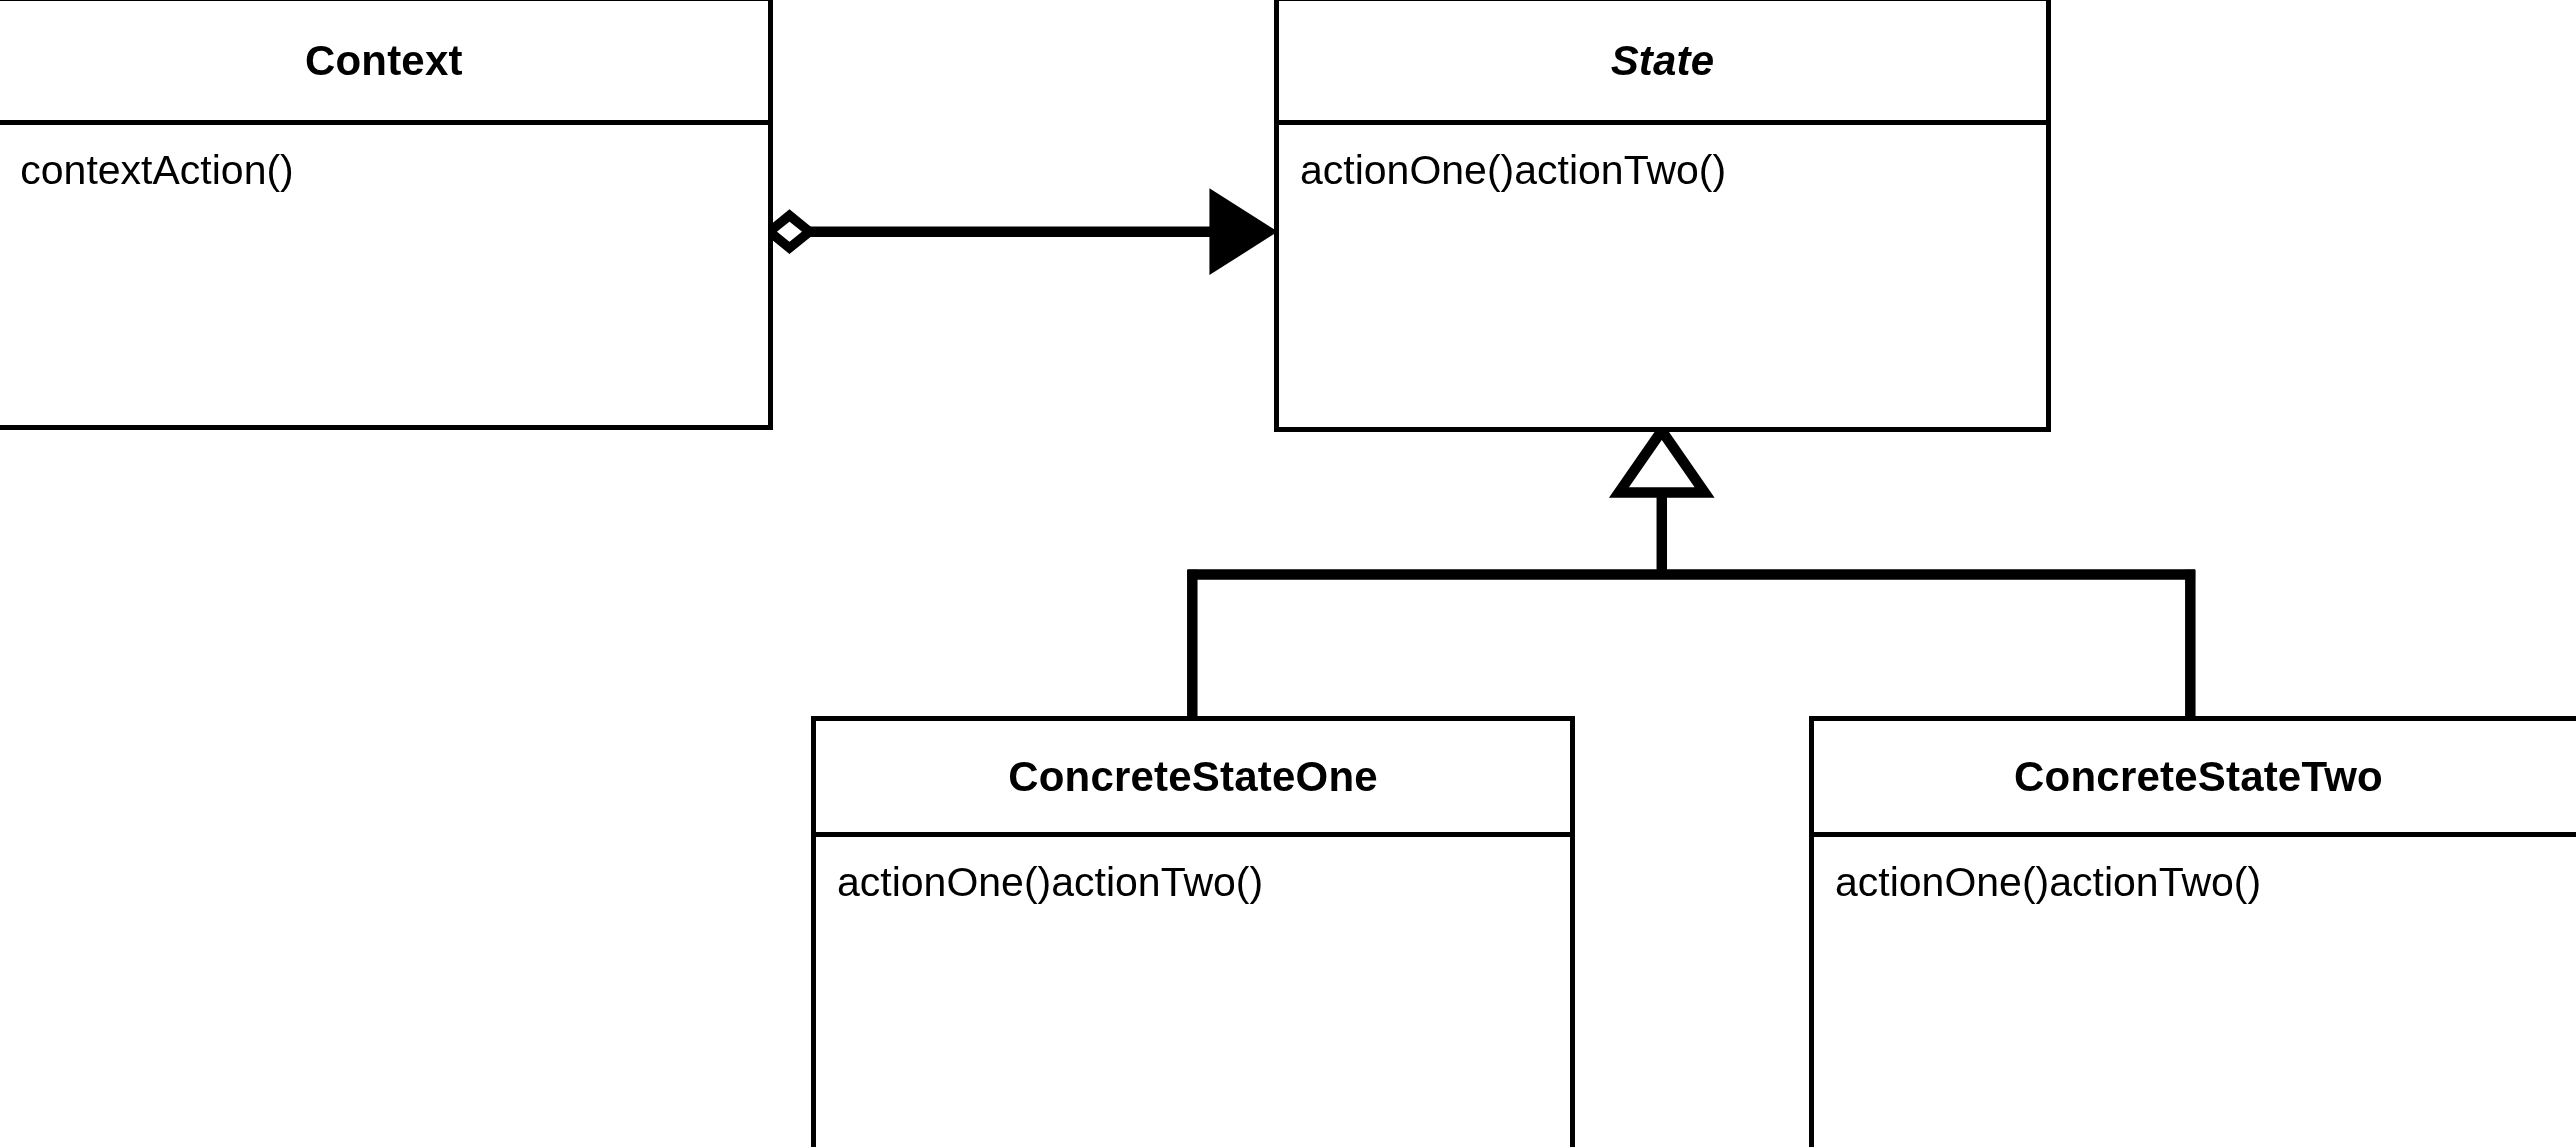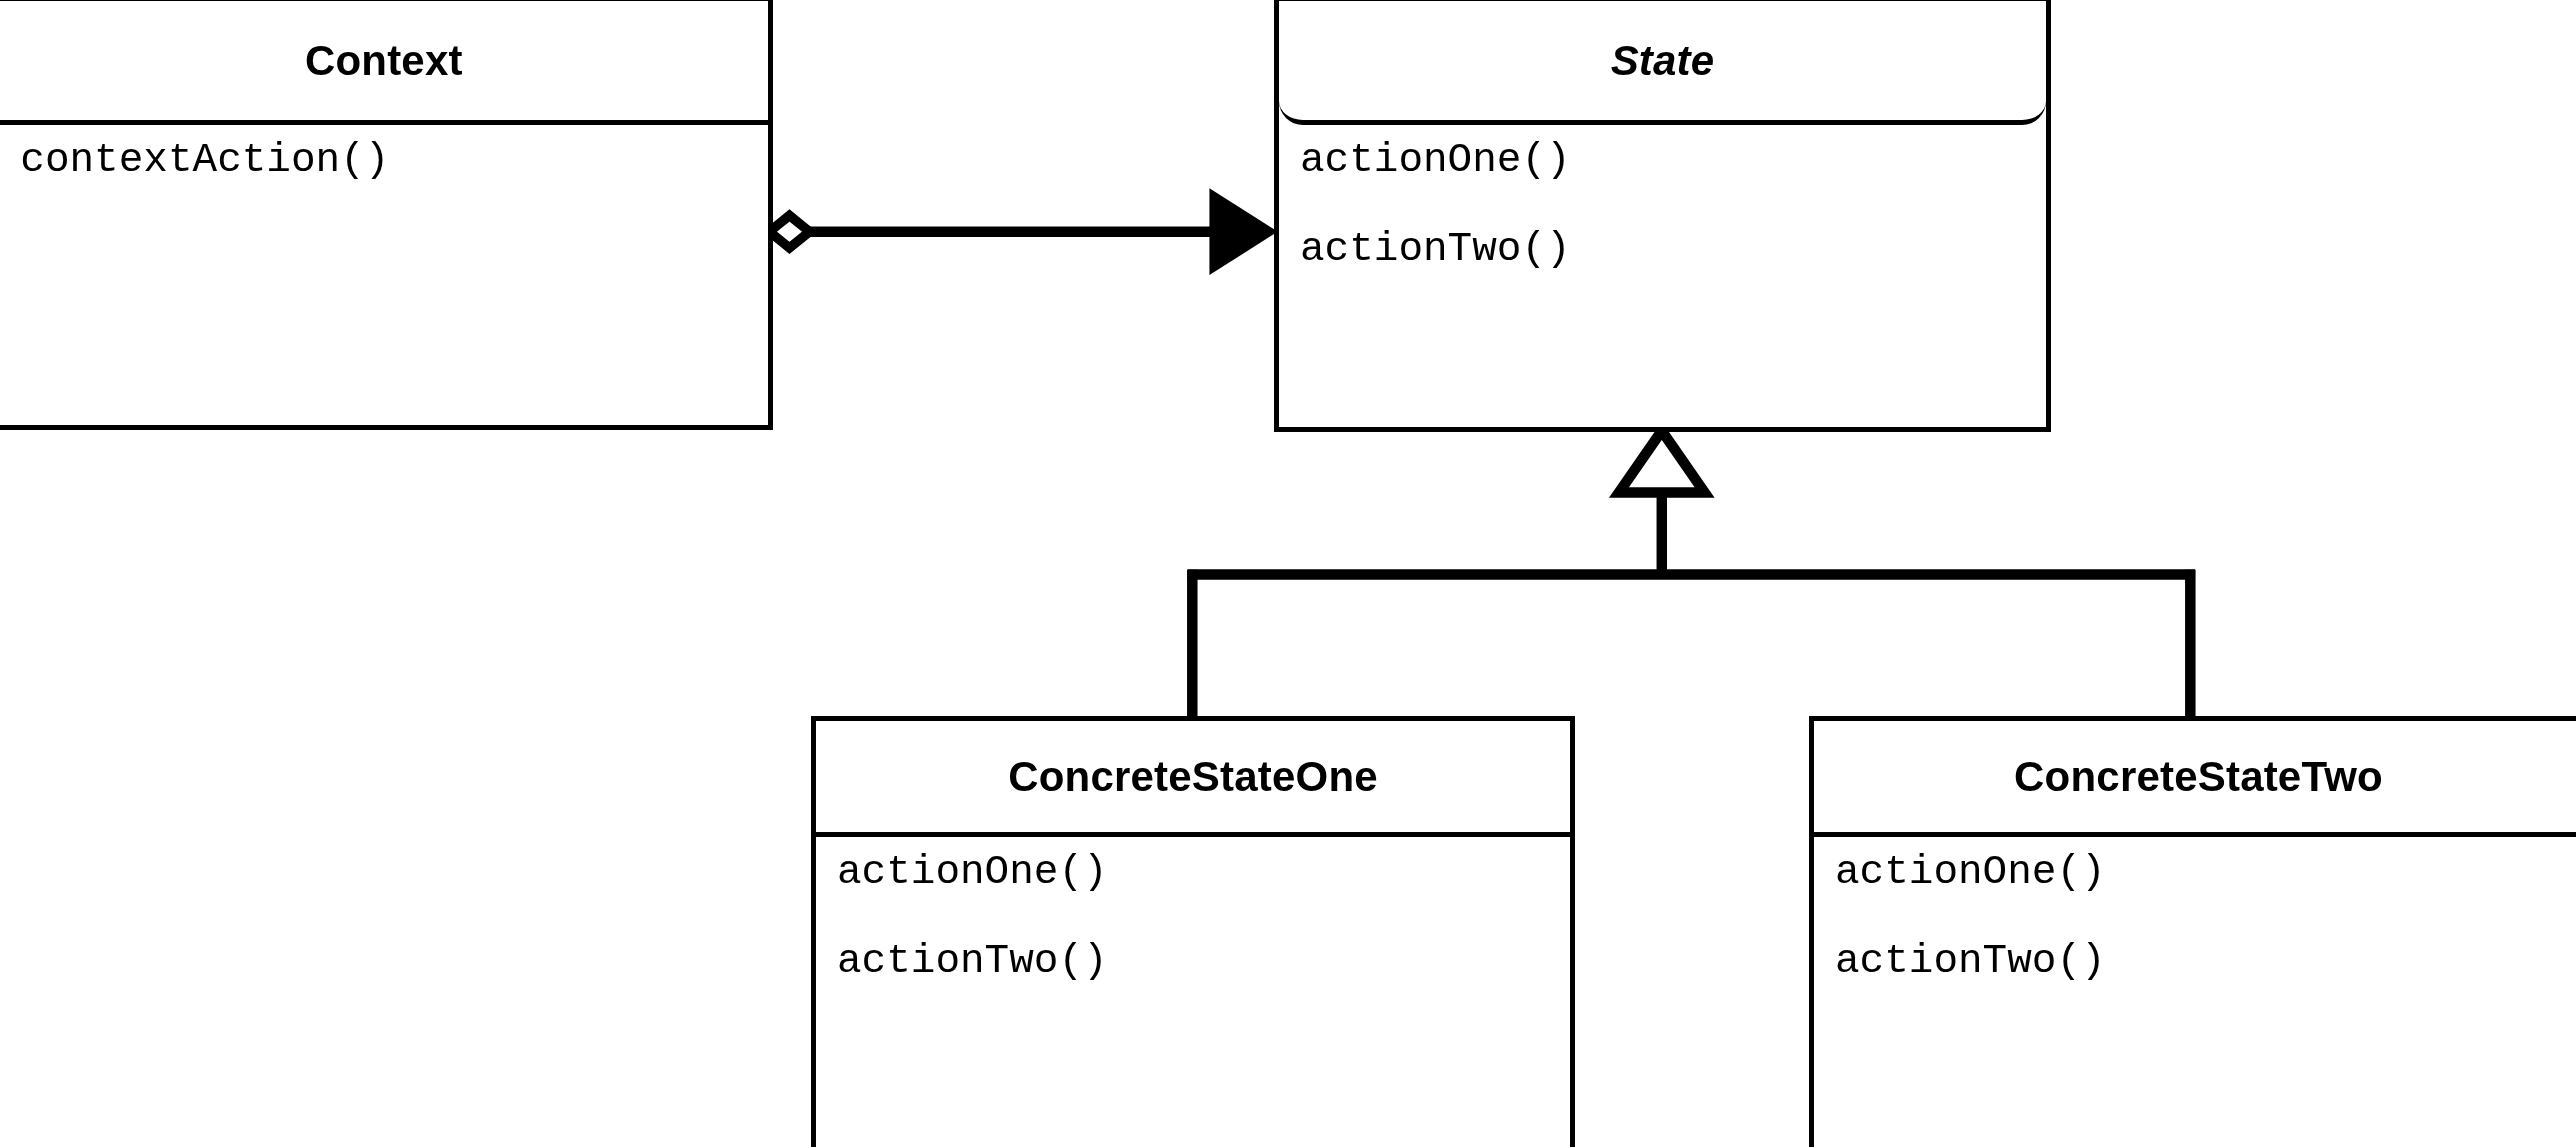"State" #class-state > .uml-class-name { border-radius: 24px -> none }
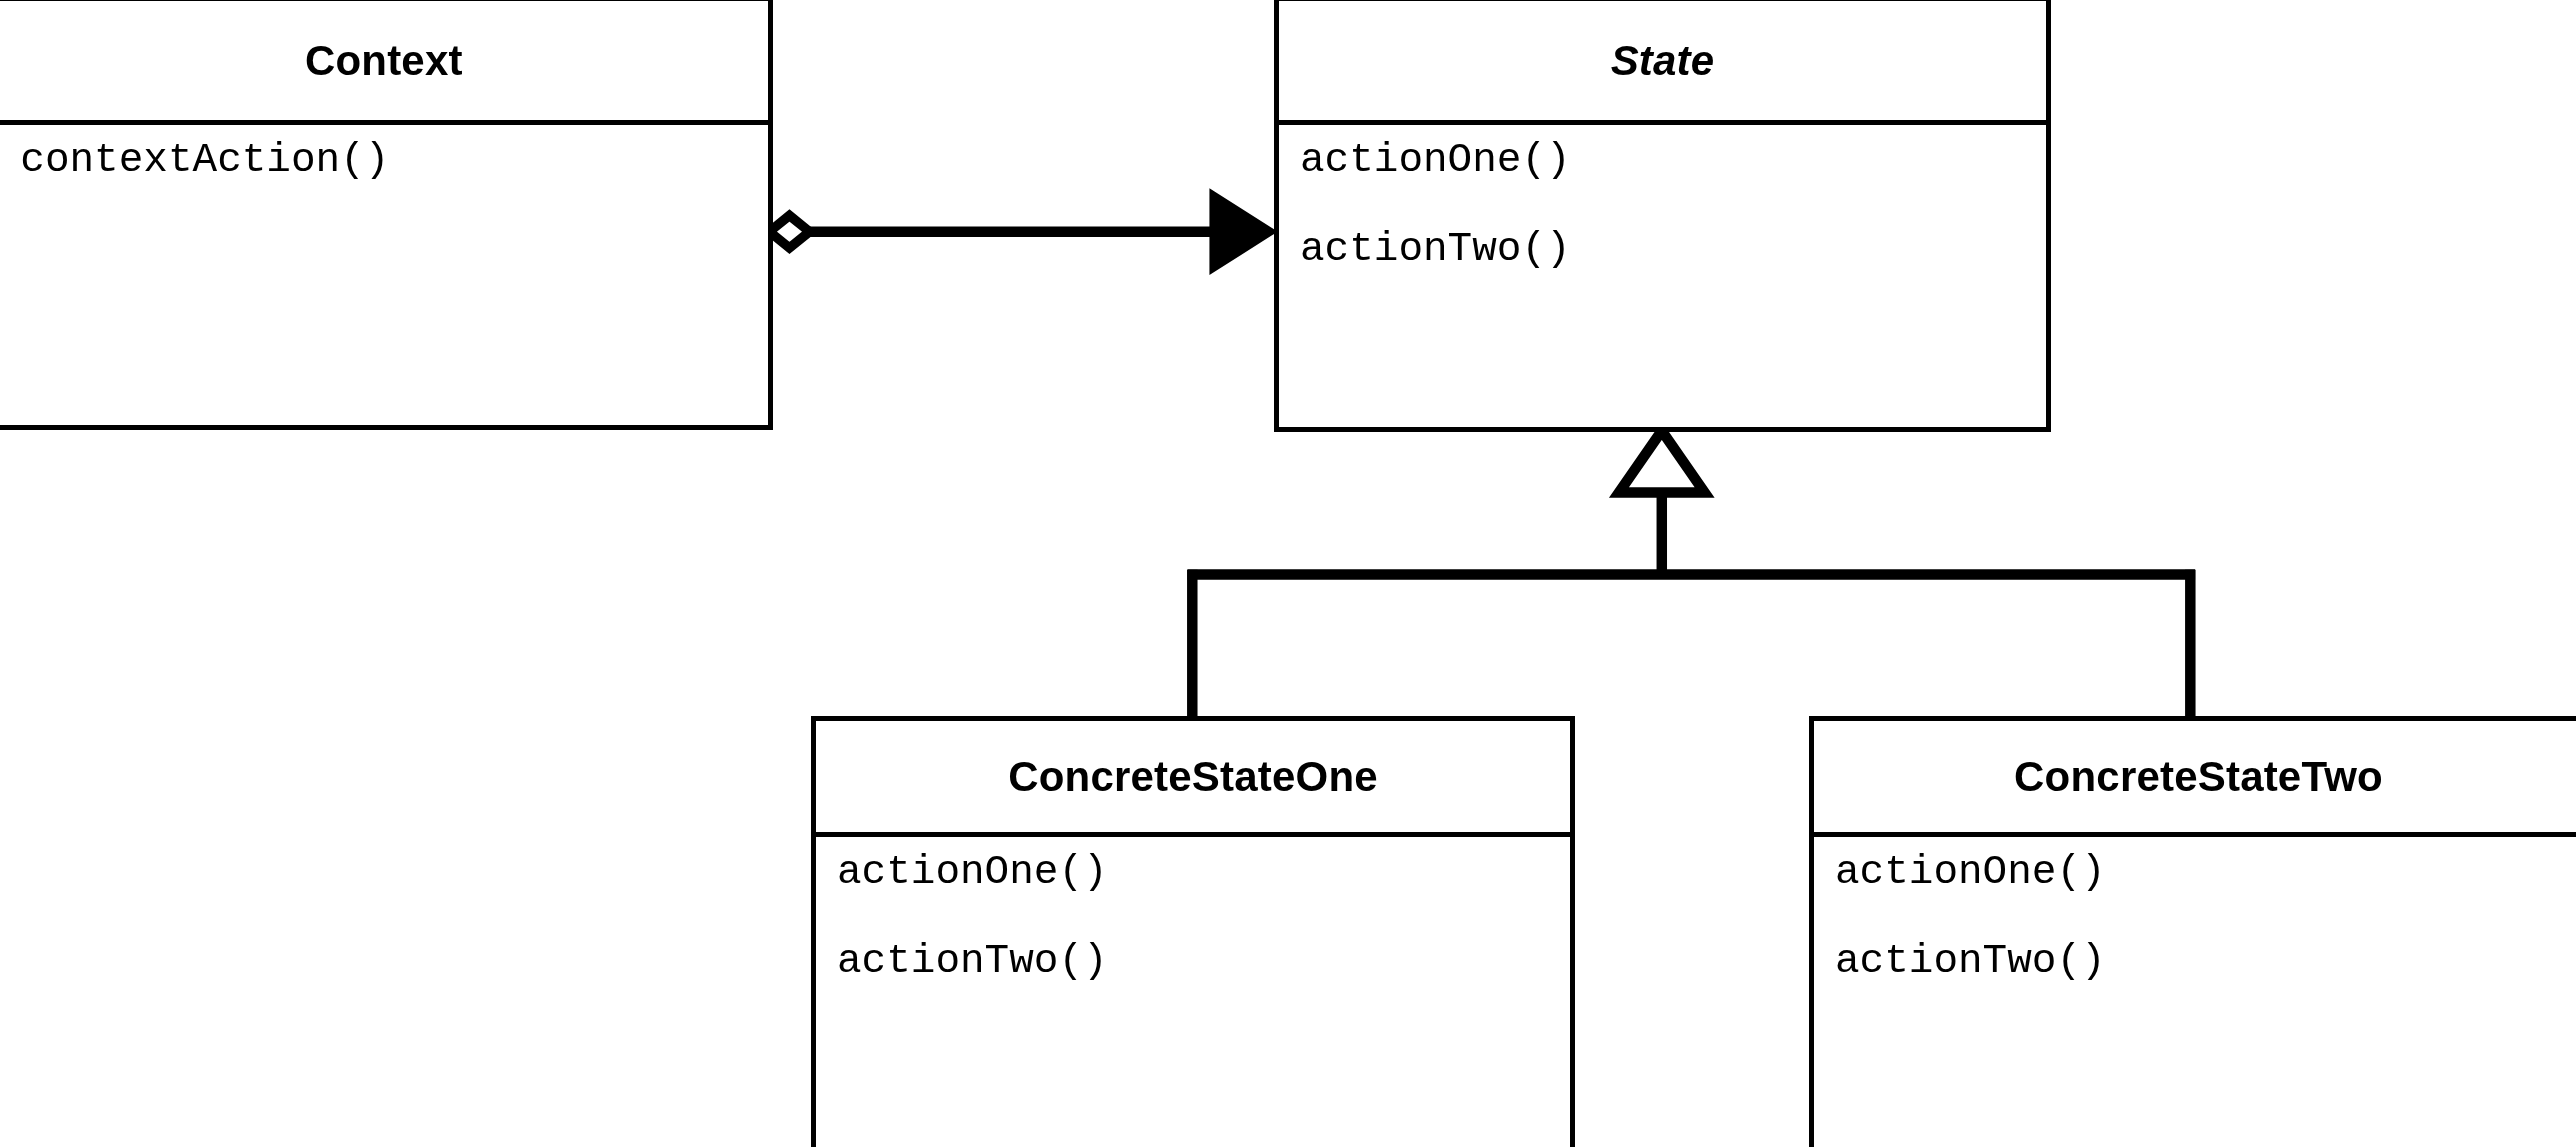"contextAction()" .uml-members { flex-direction: column -> none; font-family: Liberation Mono, monospace -> none; padding: 15px 0 0 21px -> 25px 0 0 21px }
